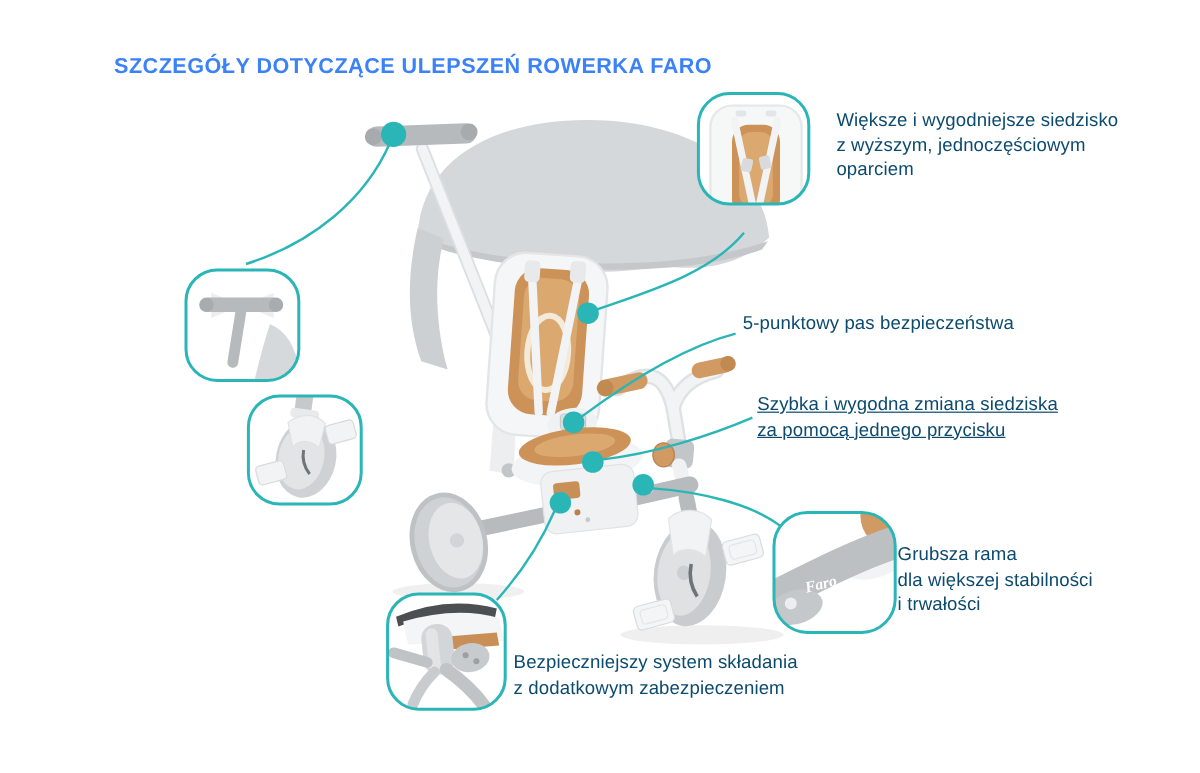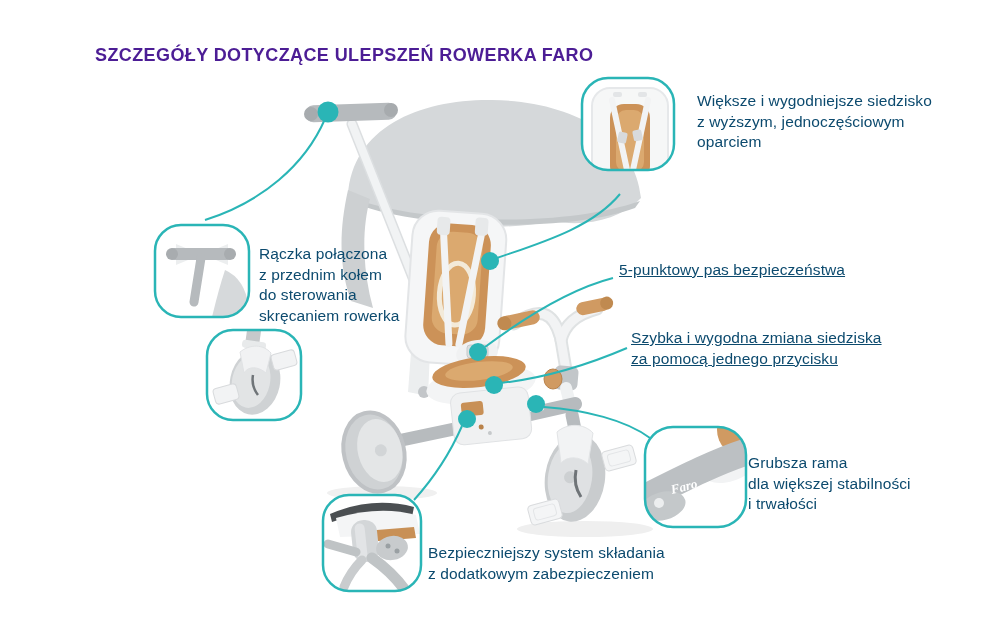"SZCZEGÓŁY DOTYCZĄCE ULEPSZEŃ ROWERKA" .title { color: #4c1d95 -> #3b82f6 }
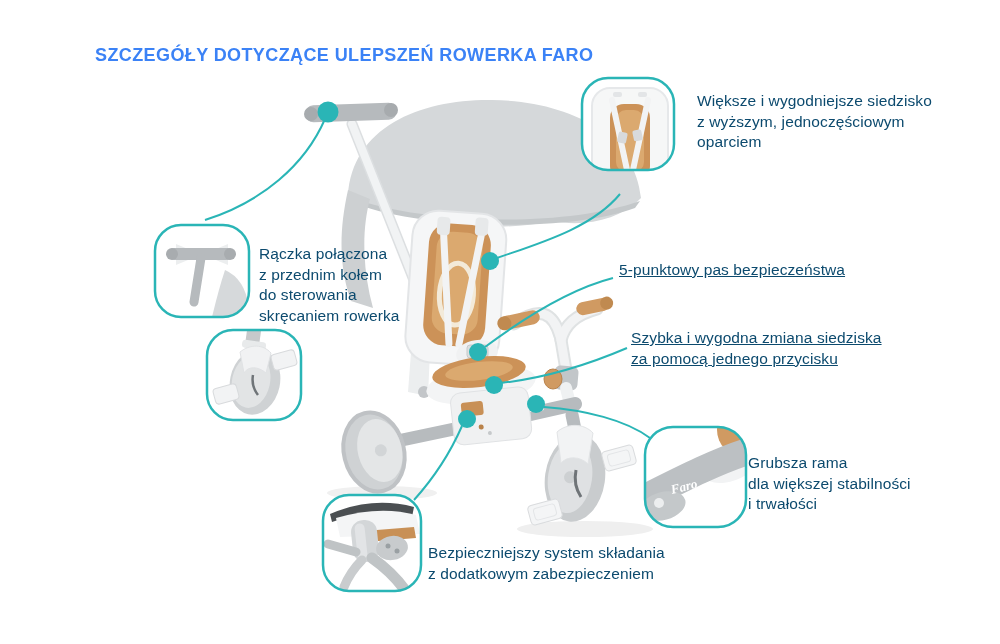"Rączka połączona" div.label { html: <div>Rączka połączona z przednim kołem do sterowania skręcaniem rowerka</div> -> none }
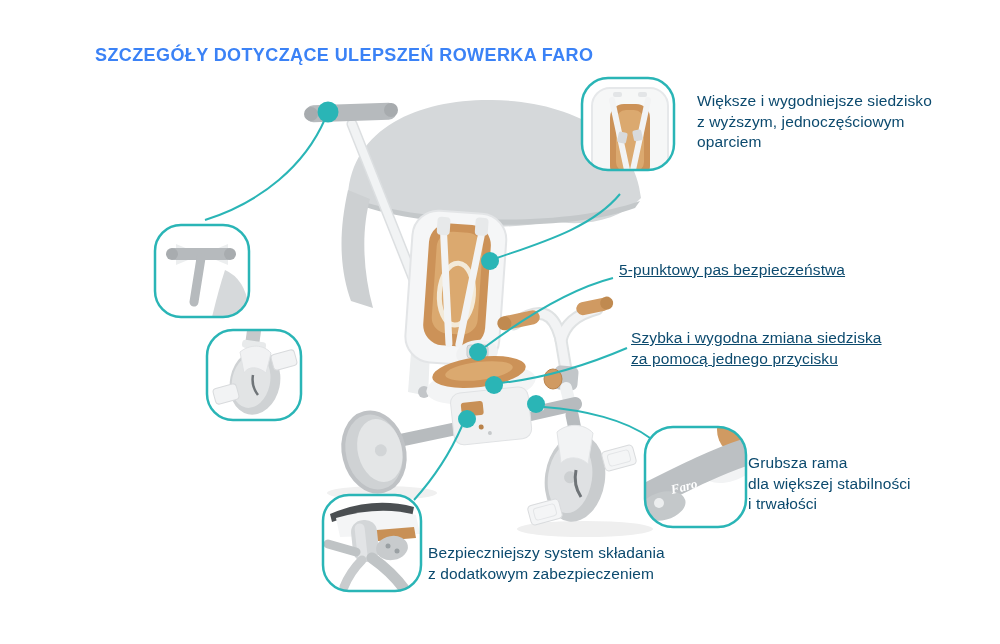"5-punktowy pas bezpieczeństwa" .lbl-belt { text-decoration: underline -> none }
